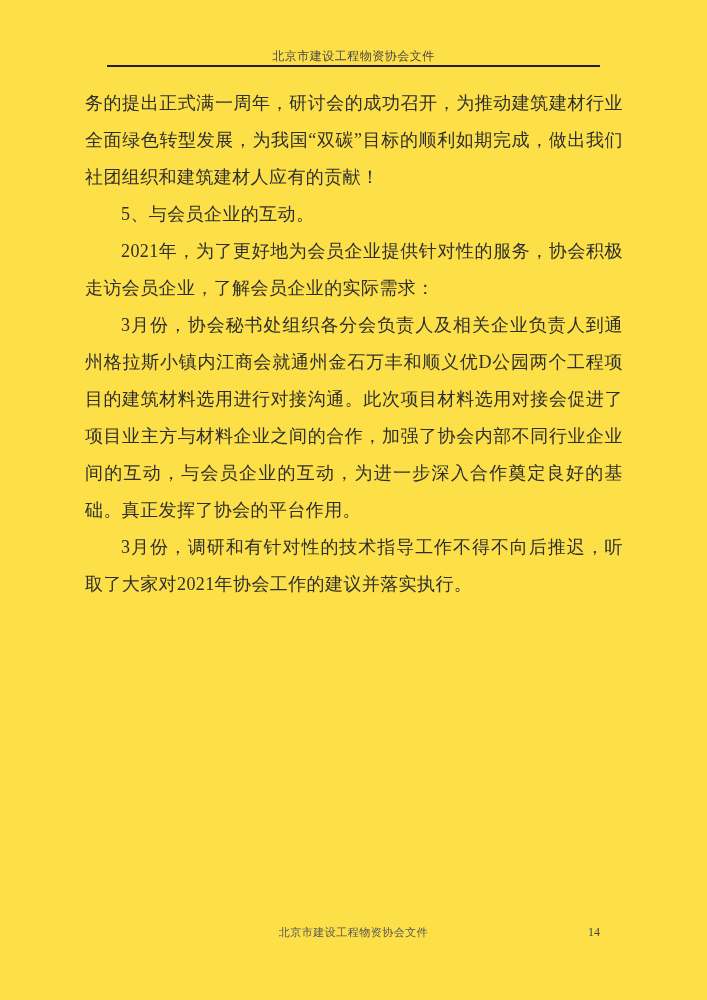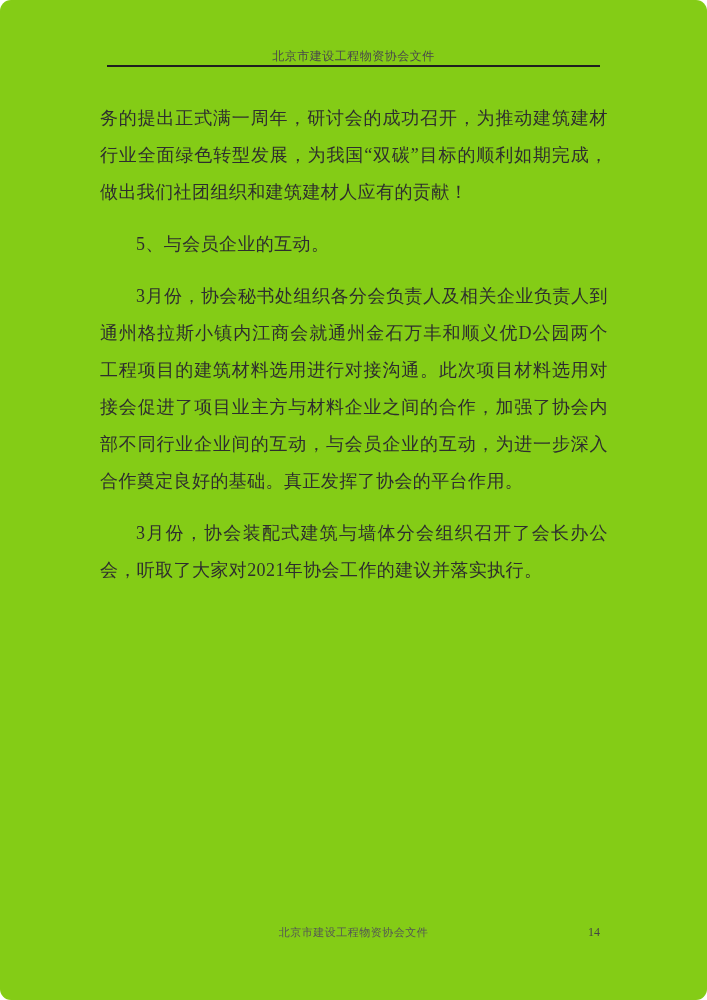"北京市建设工程物资协会文件" .page { background: #84cc16 -> #fde047; border-radius: 11px -> none }
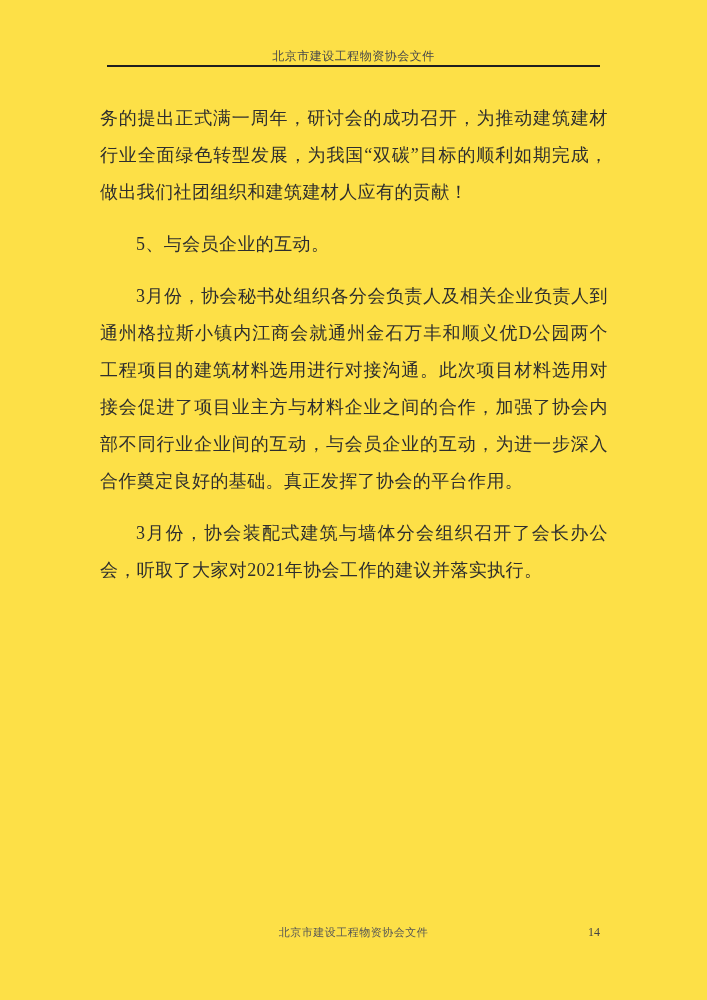"务的提出正式满一周年，研讨会的成功召开，为推动建筑建材行业全面绿色转型发展，为我" .doc-body p { margin: 15px -> 0 }
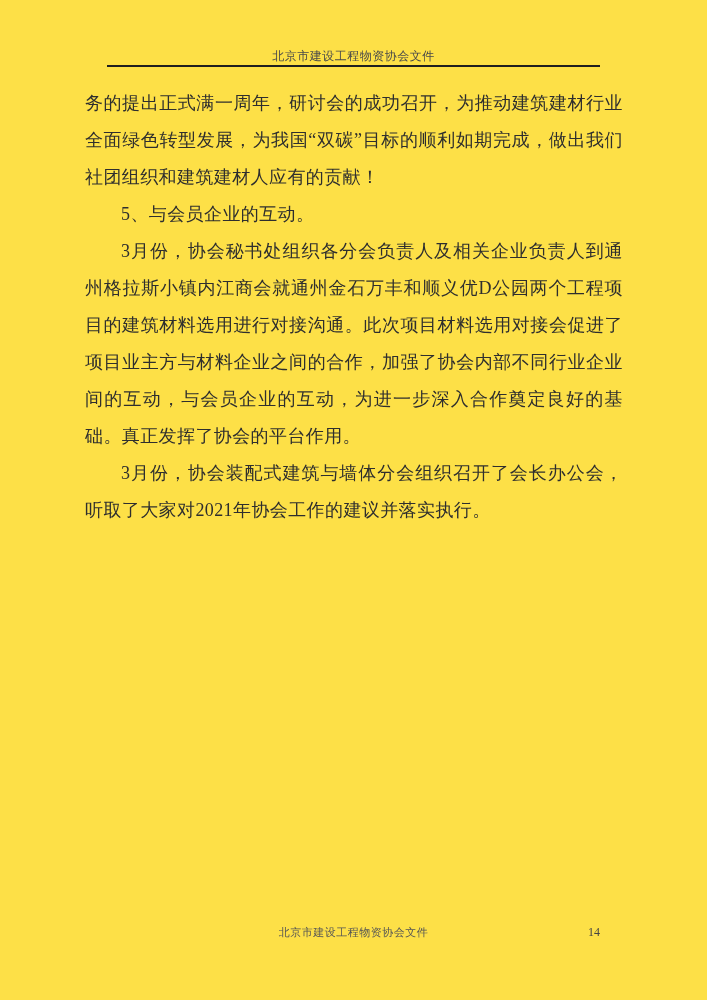"2021年，为了更好地为会员企业提供针对性的服务，协会积极走访会员企业，了解会员" p.indent { html: none -> <p>2021年，为了更好地为会员企业提供针对性的服务，协会积极走访会员企业，了解会员企业的实际需求：</p> }
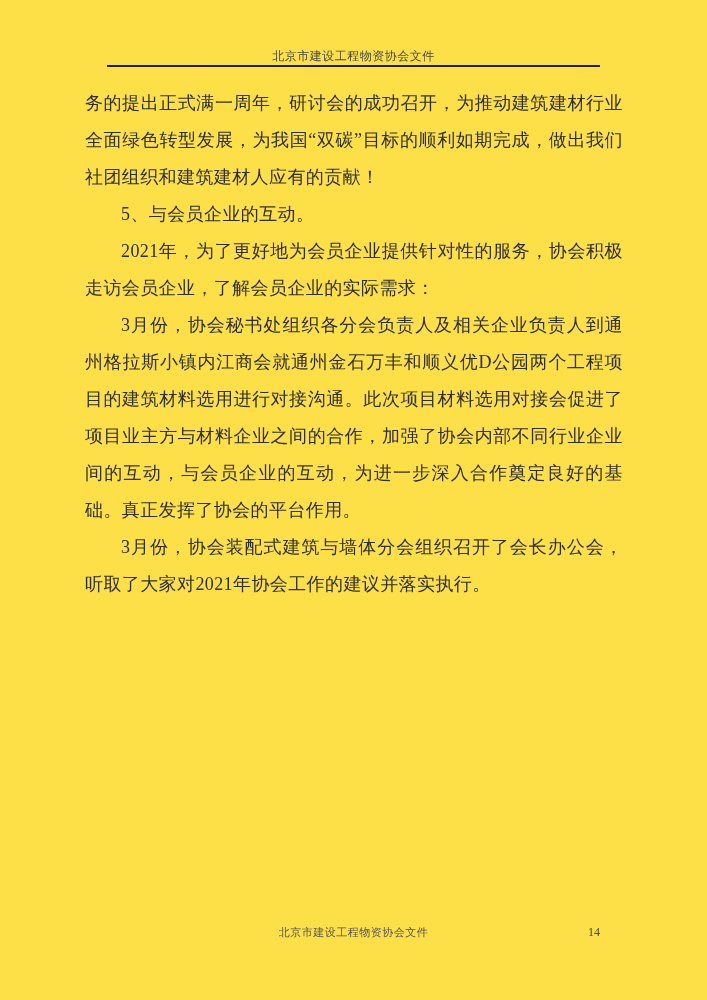"3月份，协会装配式建筑与墙体分会组织召开了会长办公会，听取了大家对2021年协会" p.indent { text: 协会装配式建筑与墙体分会组织召开了会长办公会 -> 调研和有针对性的技术指导工作不得不向后推迟 }
